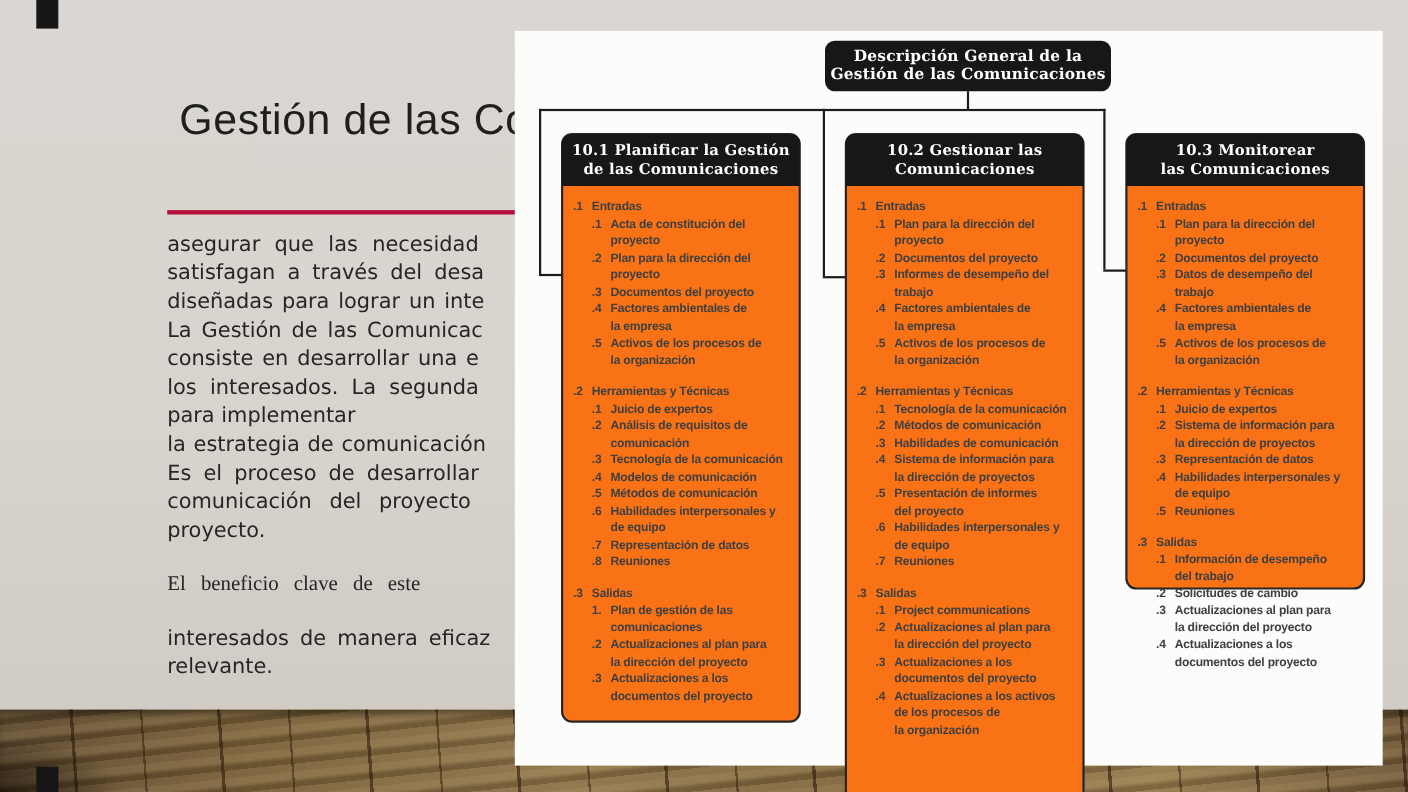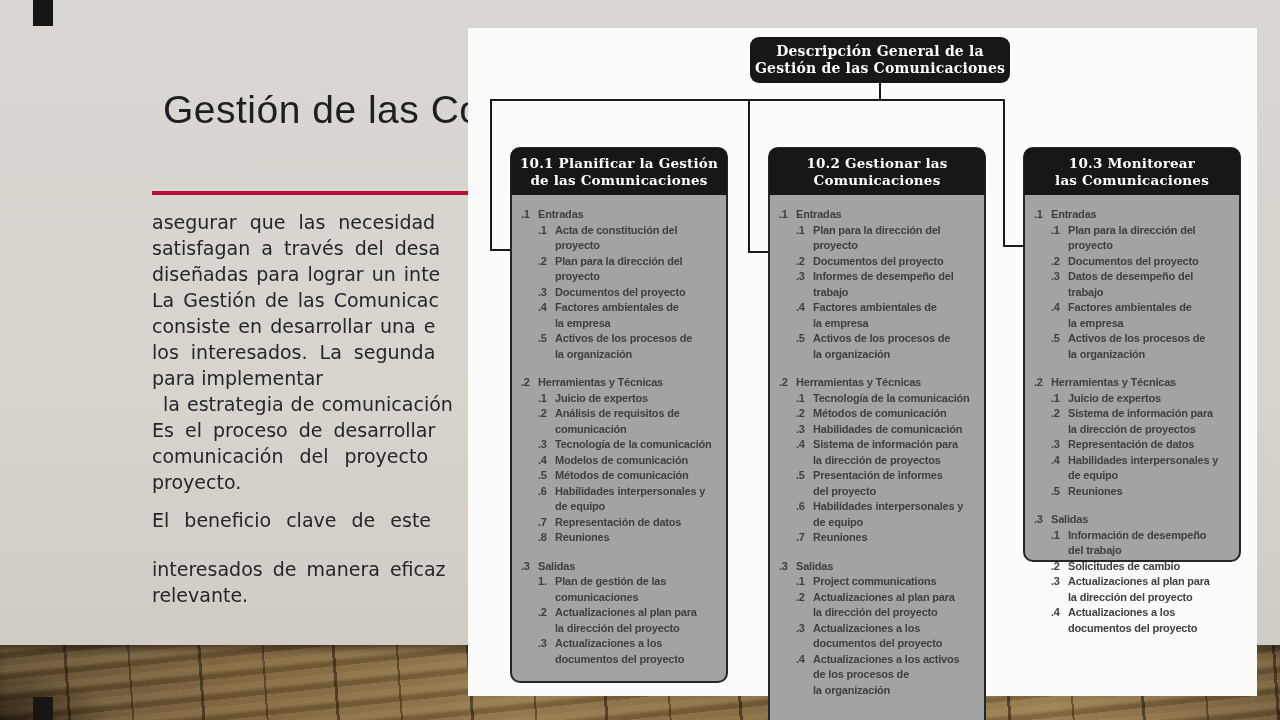"10.1 Planificar la Gestión" .col { background: #a3a3a3 -> #f97316; margin-top: 26px -> none }
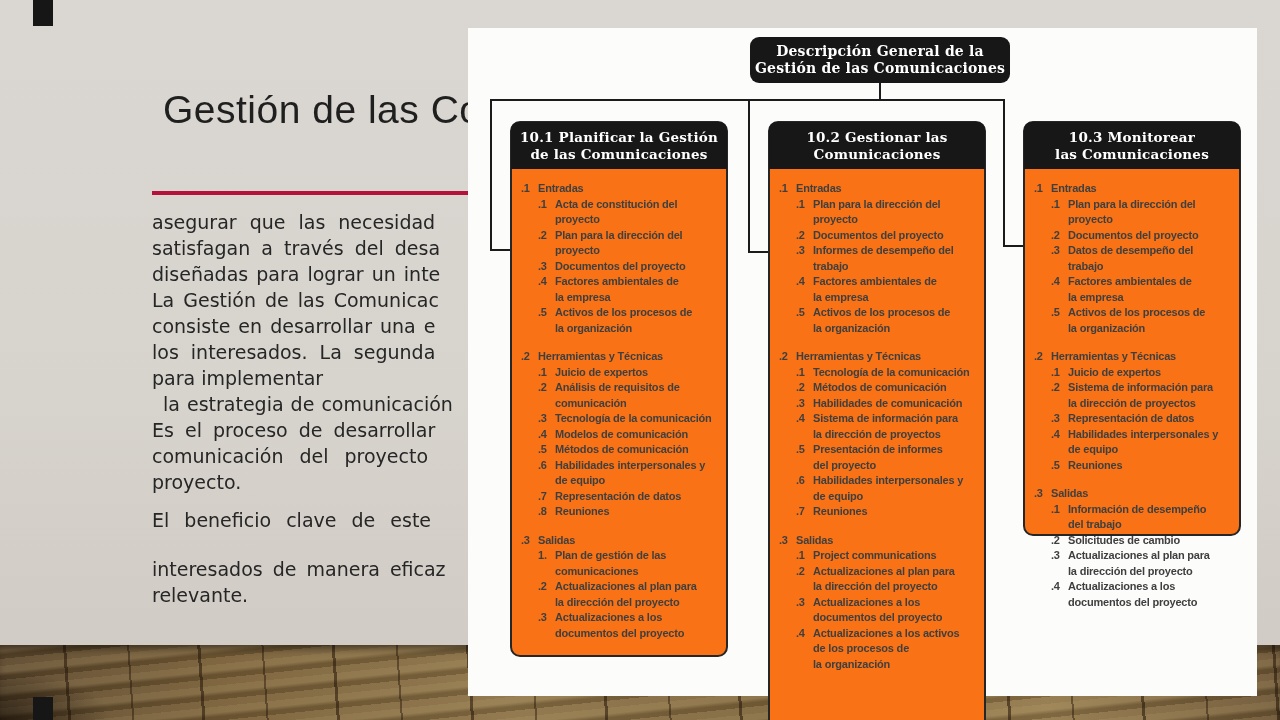"la estrategia de comunicación" div.bline { margin-left: 11px -> none }
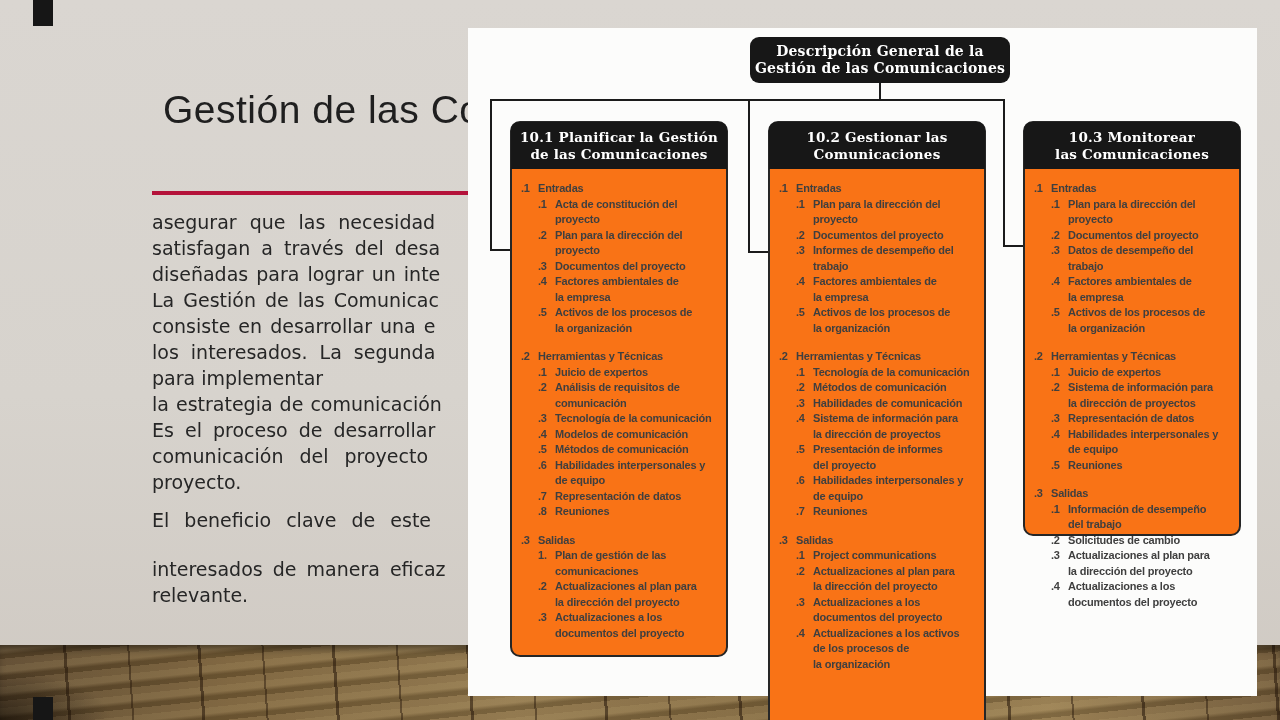"El beneficio clave de este" div.bline { font-family: none -> Liberation Serif, serif; margin-top: 12px -> 23px }
